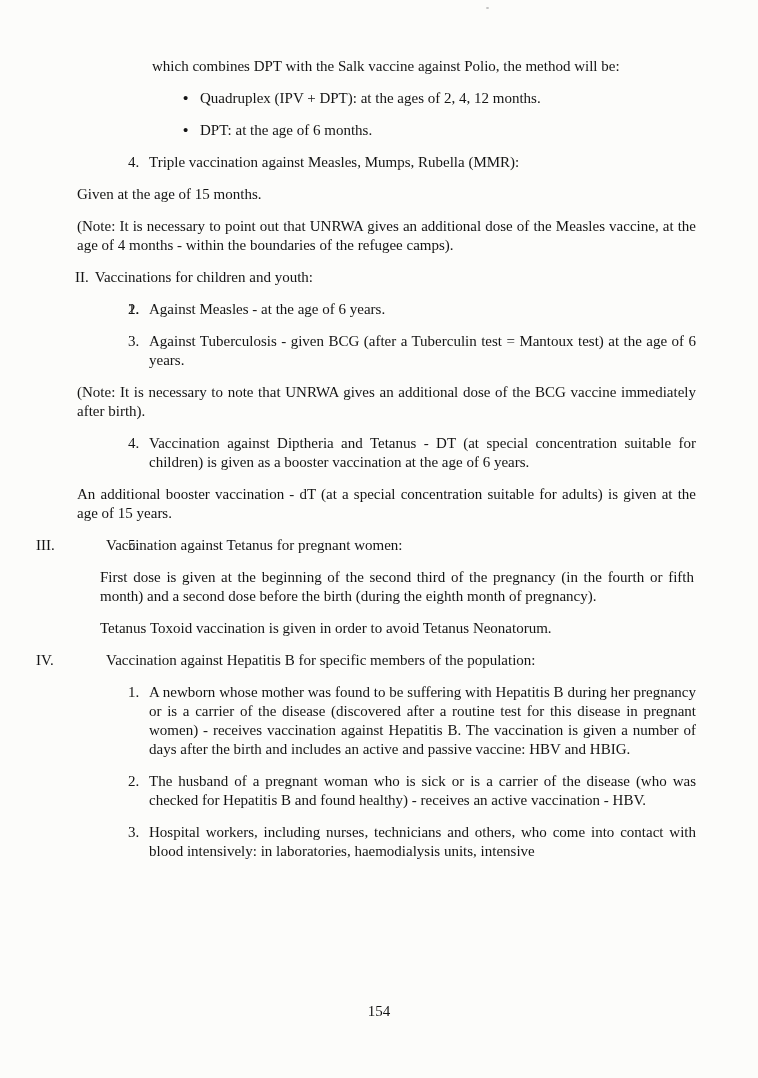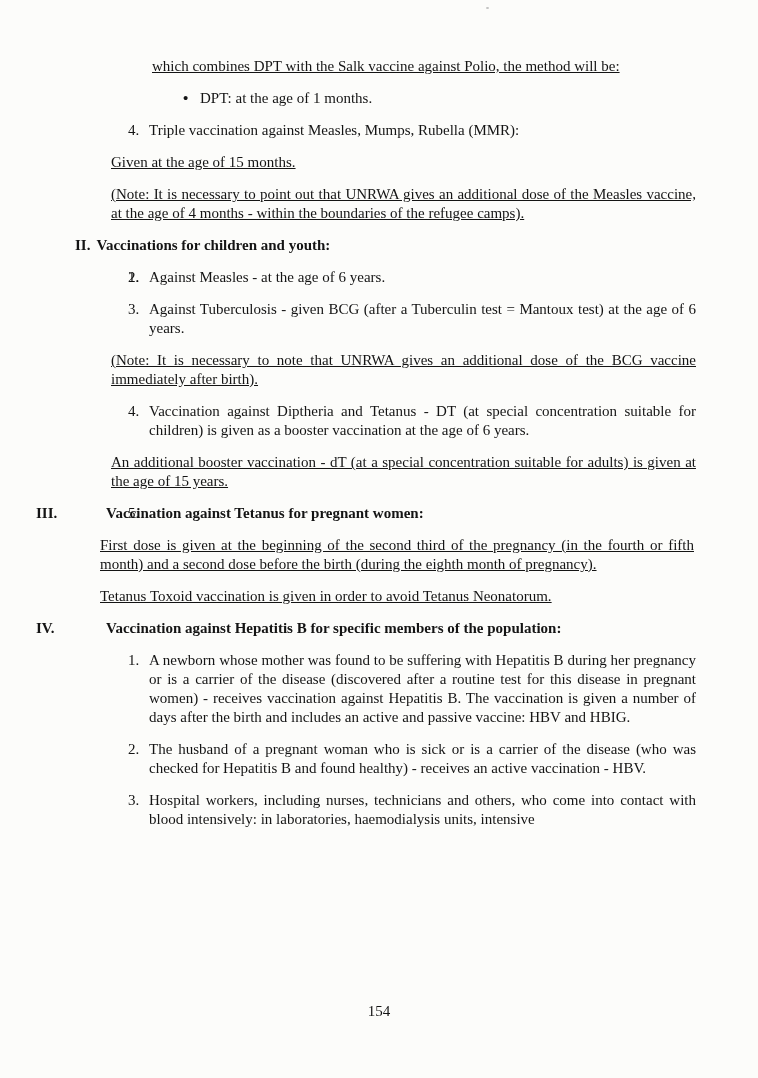"which combines DPT with the" p { text-decoration: underline -> none }
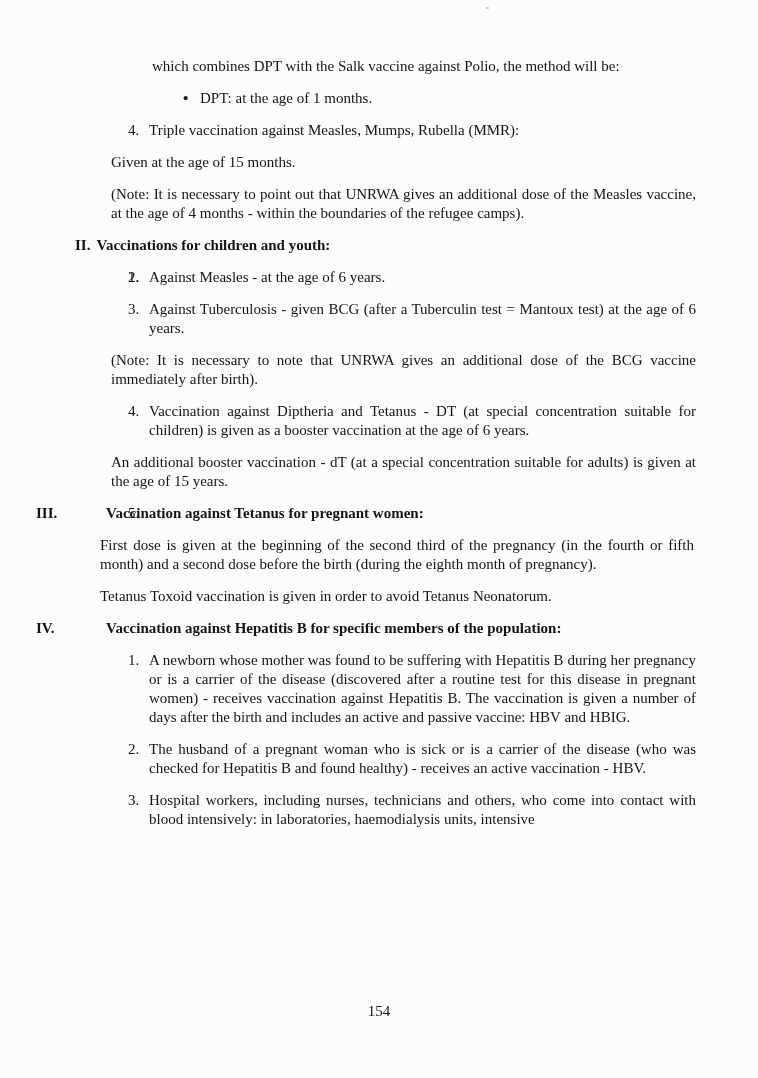"Quadruplex (IPV + DPT): at" div.blk { html: none -> <div> <span></span> <span>Quadruplex (IPV + DPT): at the ages of 2, 4, 12 months.</span> </div> }
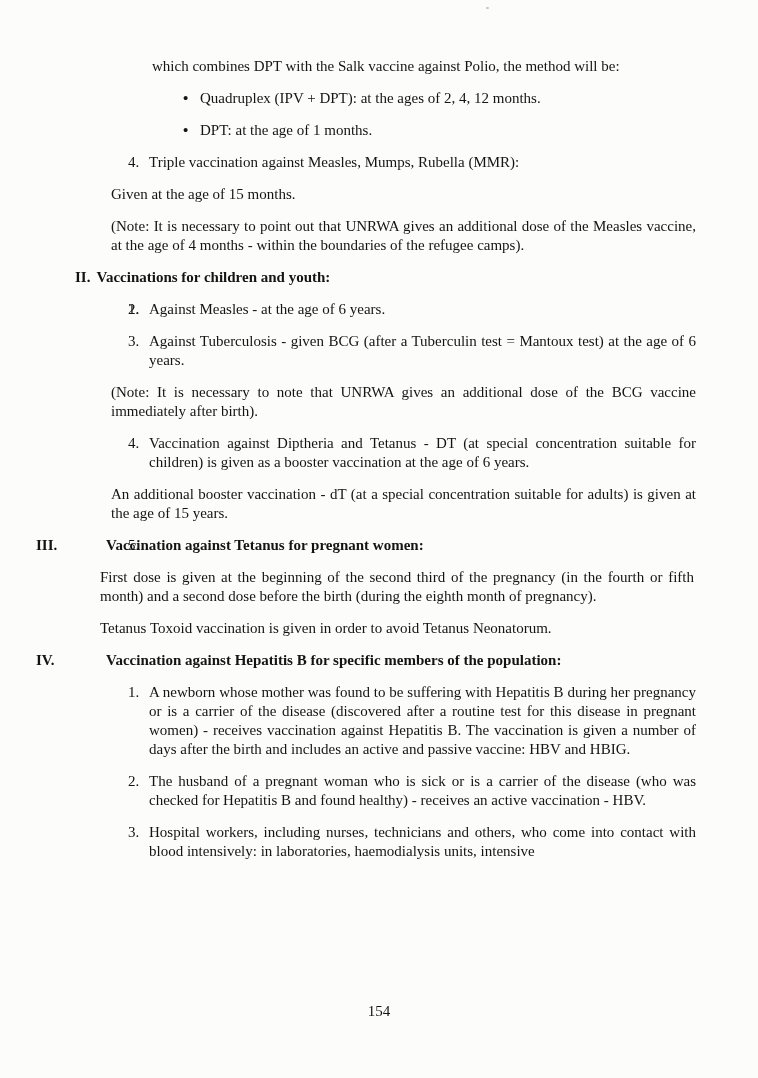"DPT: at the age of" span { text: 1 -> 6 }
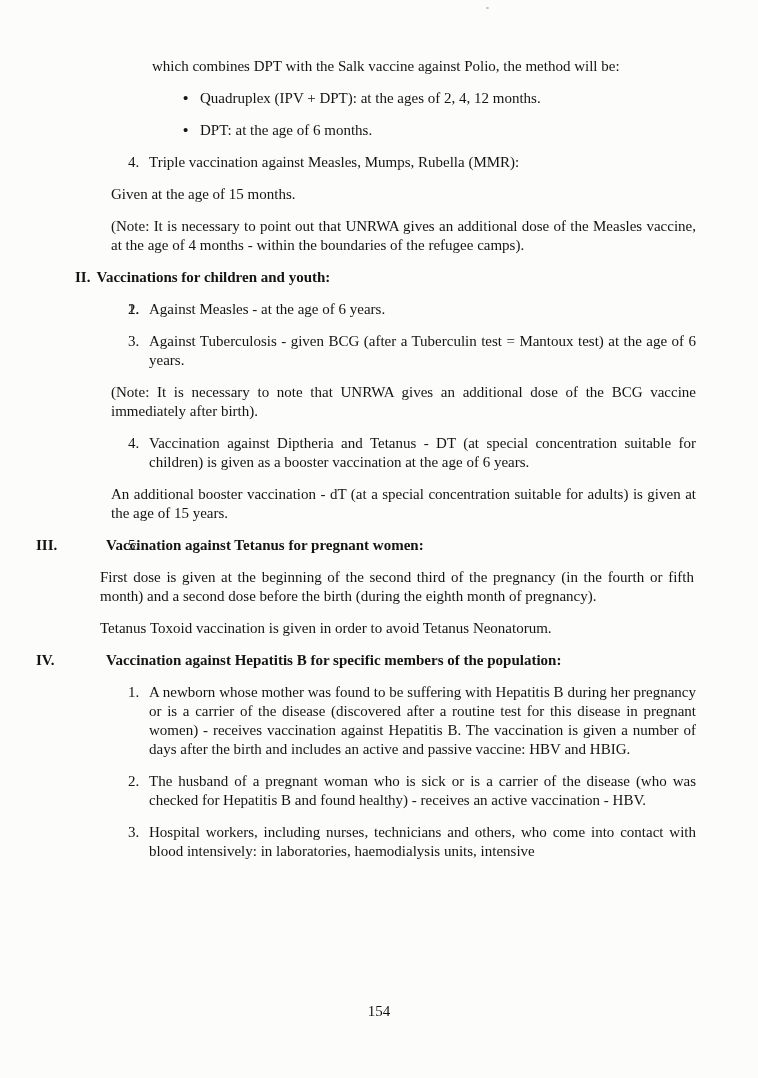"Given at the age of" .ml-sub { margin-left: 111px -> 77px }
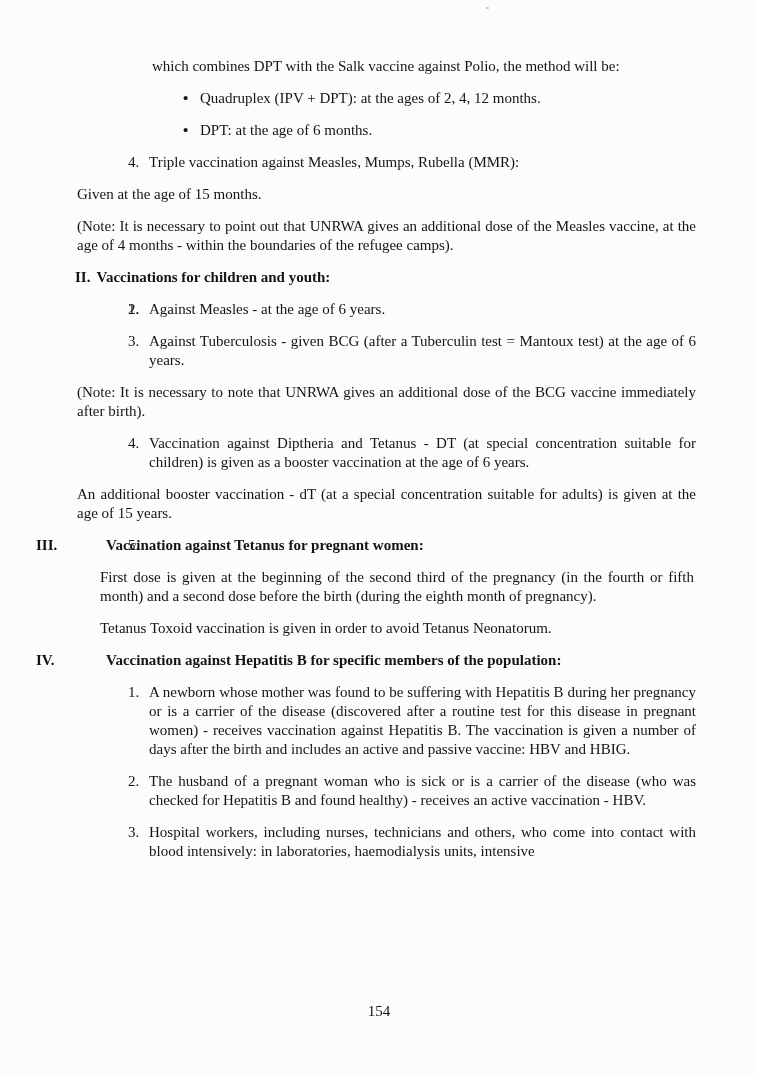"II. Vaccinations for children and" .section { font-weight: bold -> none }
